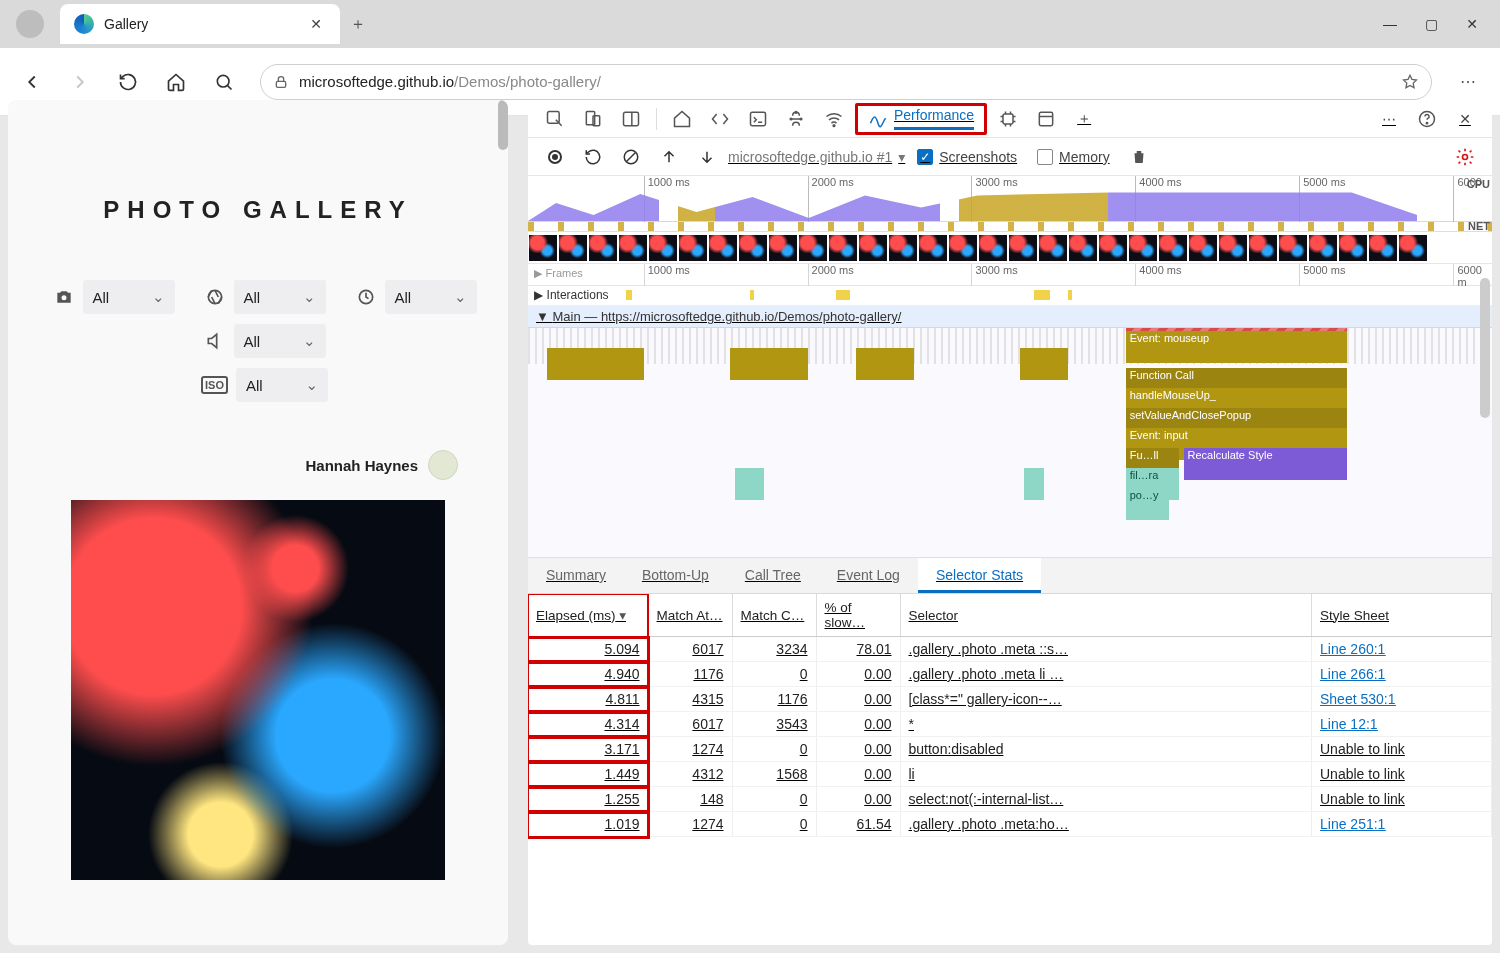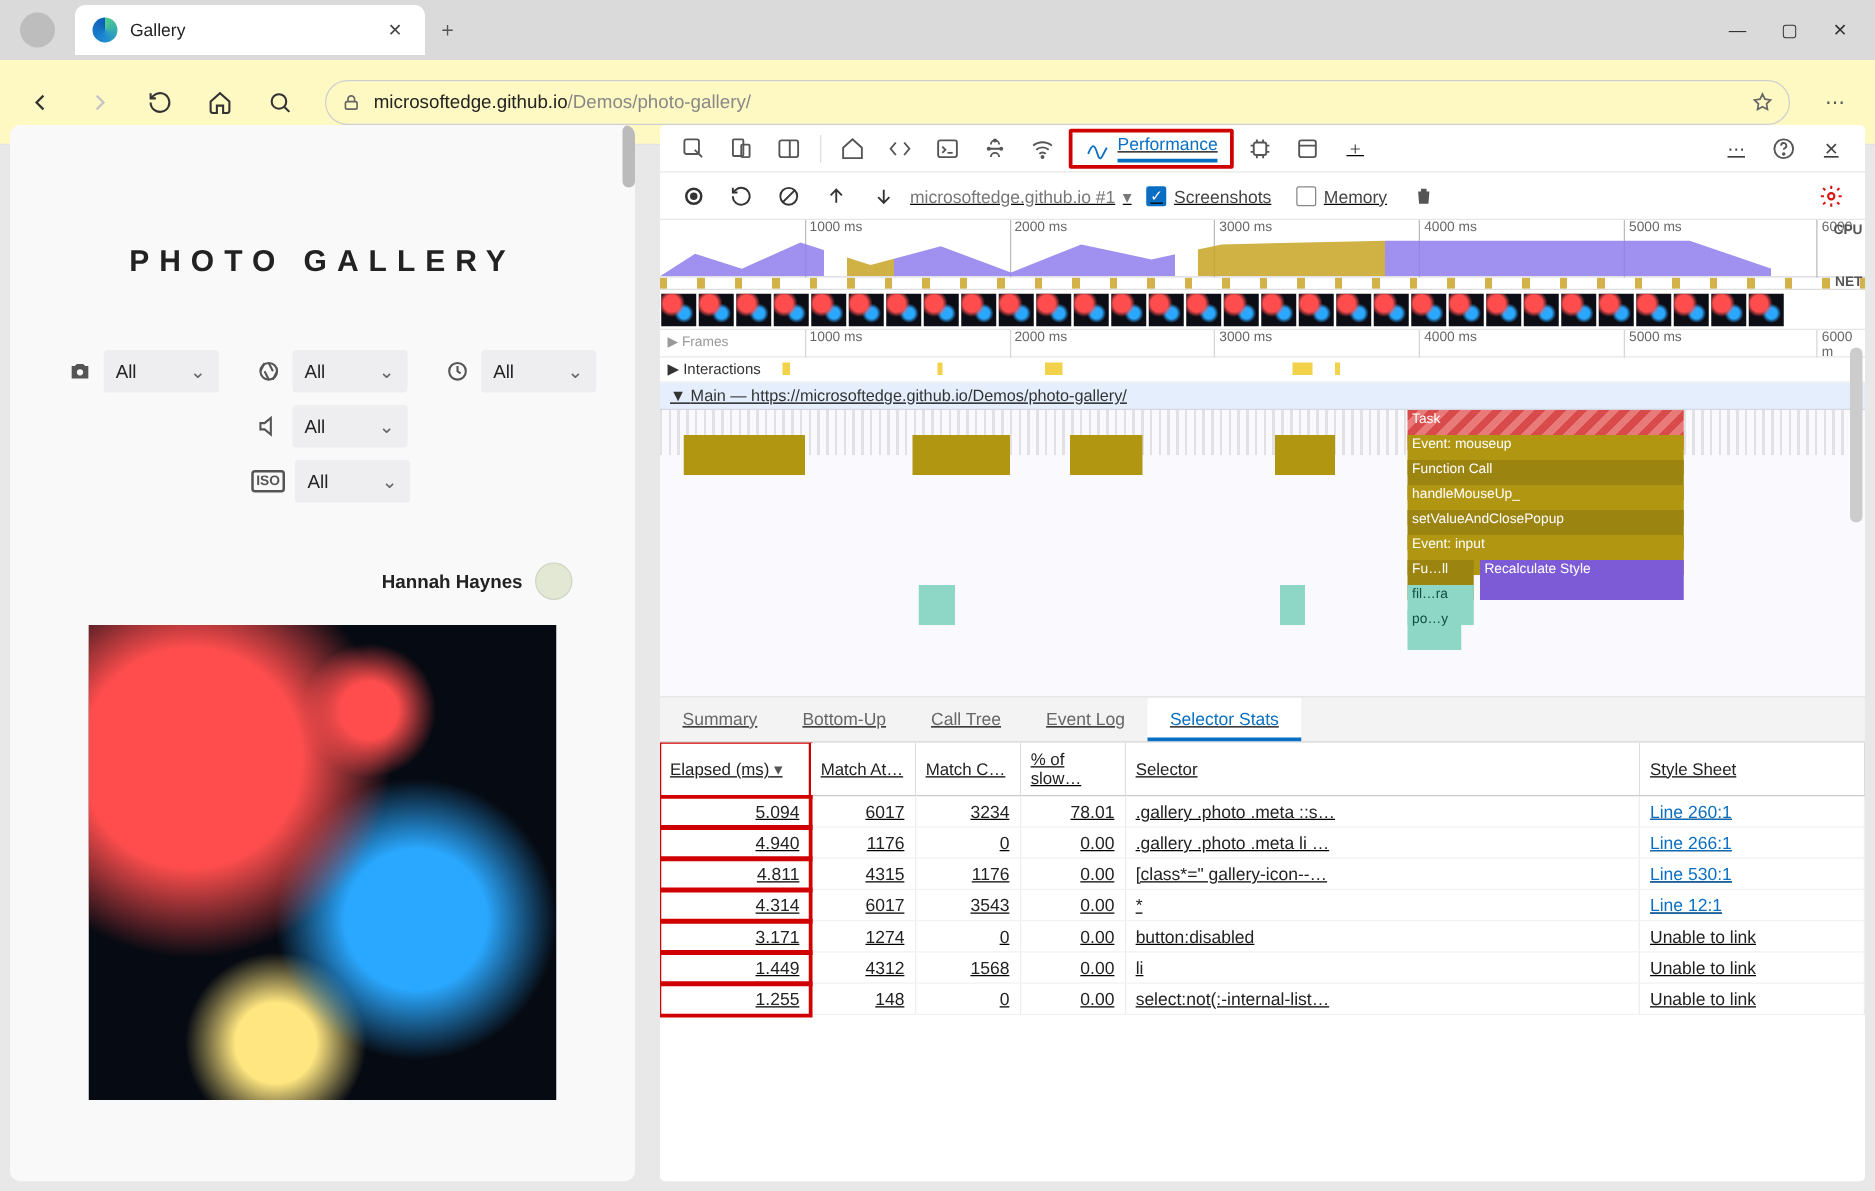"microsoftedge.github.io" .url-toolbar { background: #fef9c3 -> #ffffff }
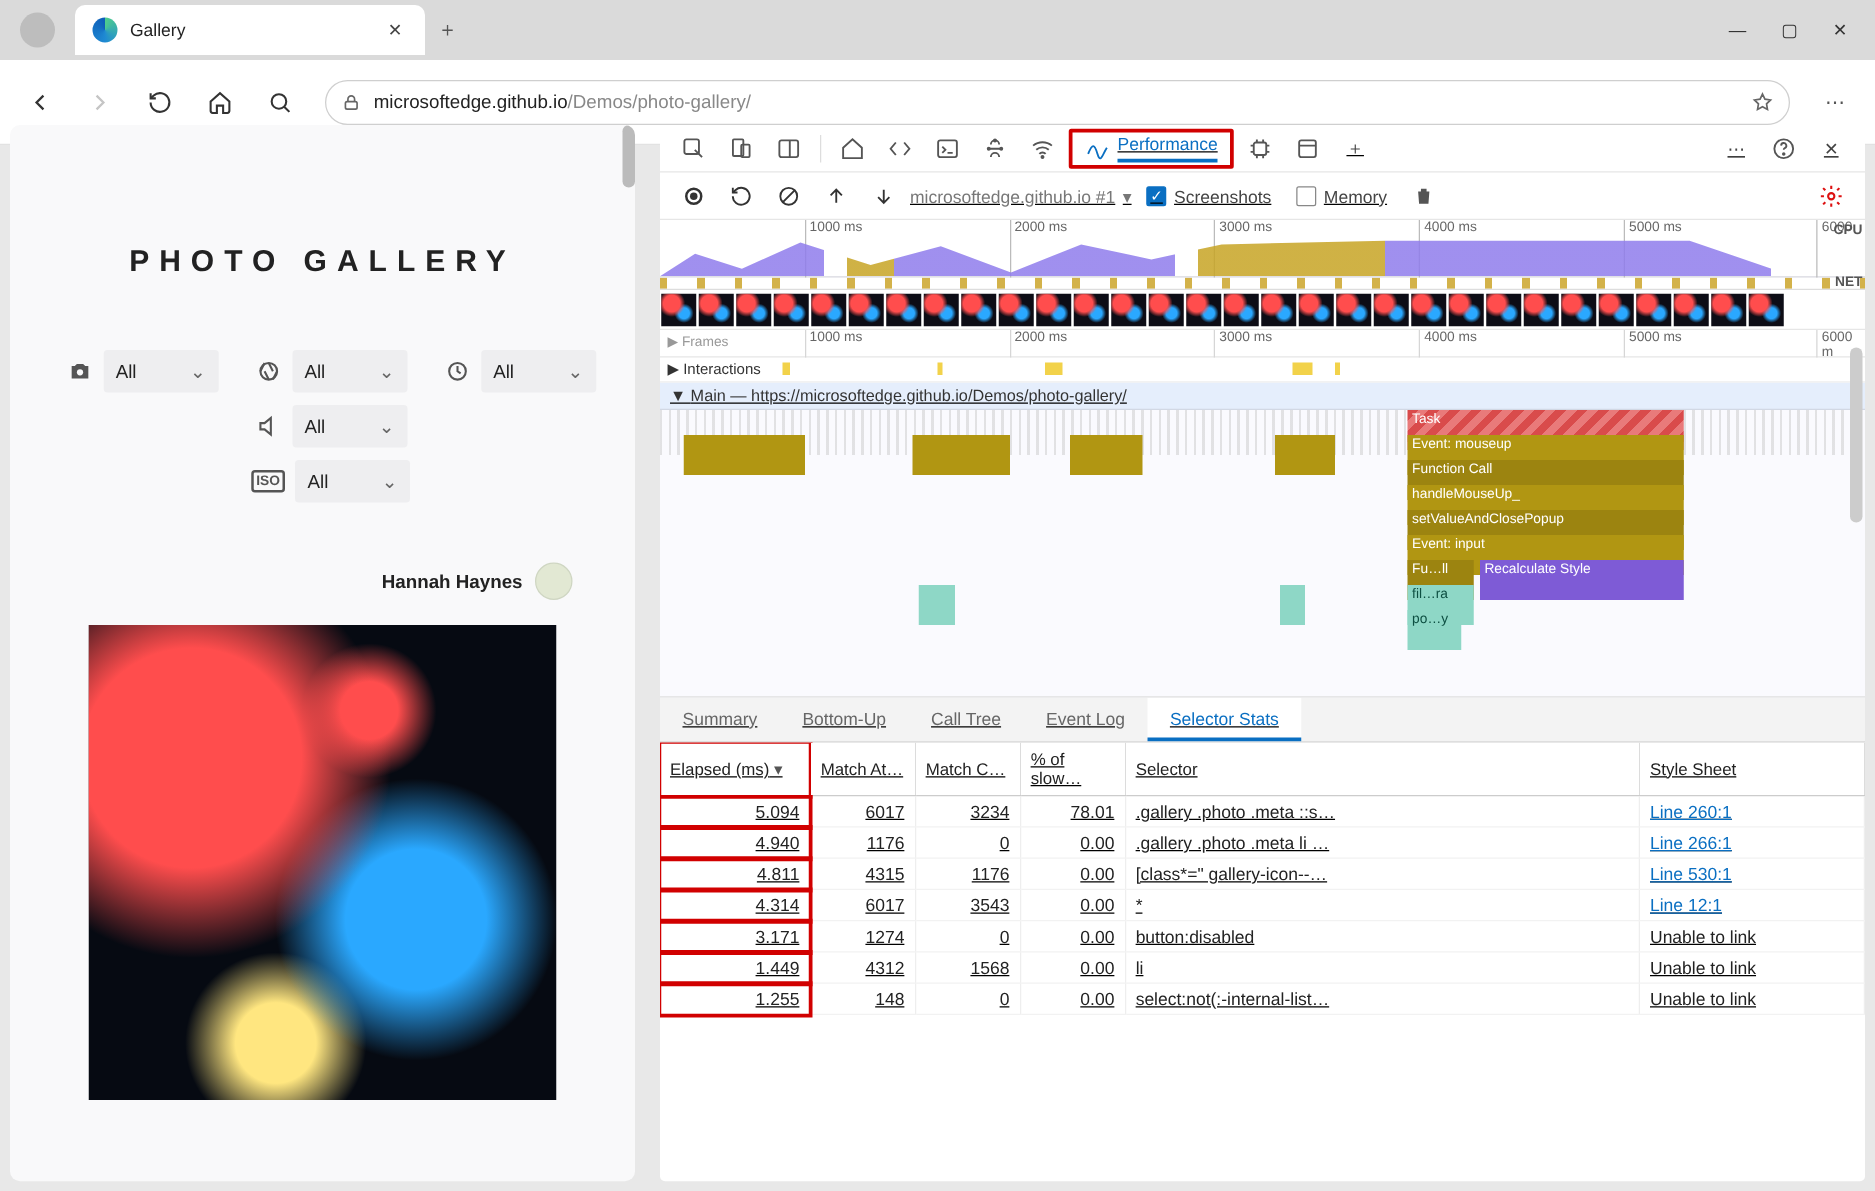"Event: mouseup" div.fbar { top: 20px -> 3px }
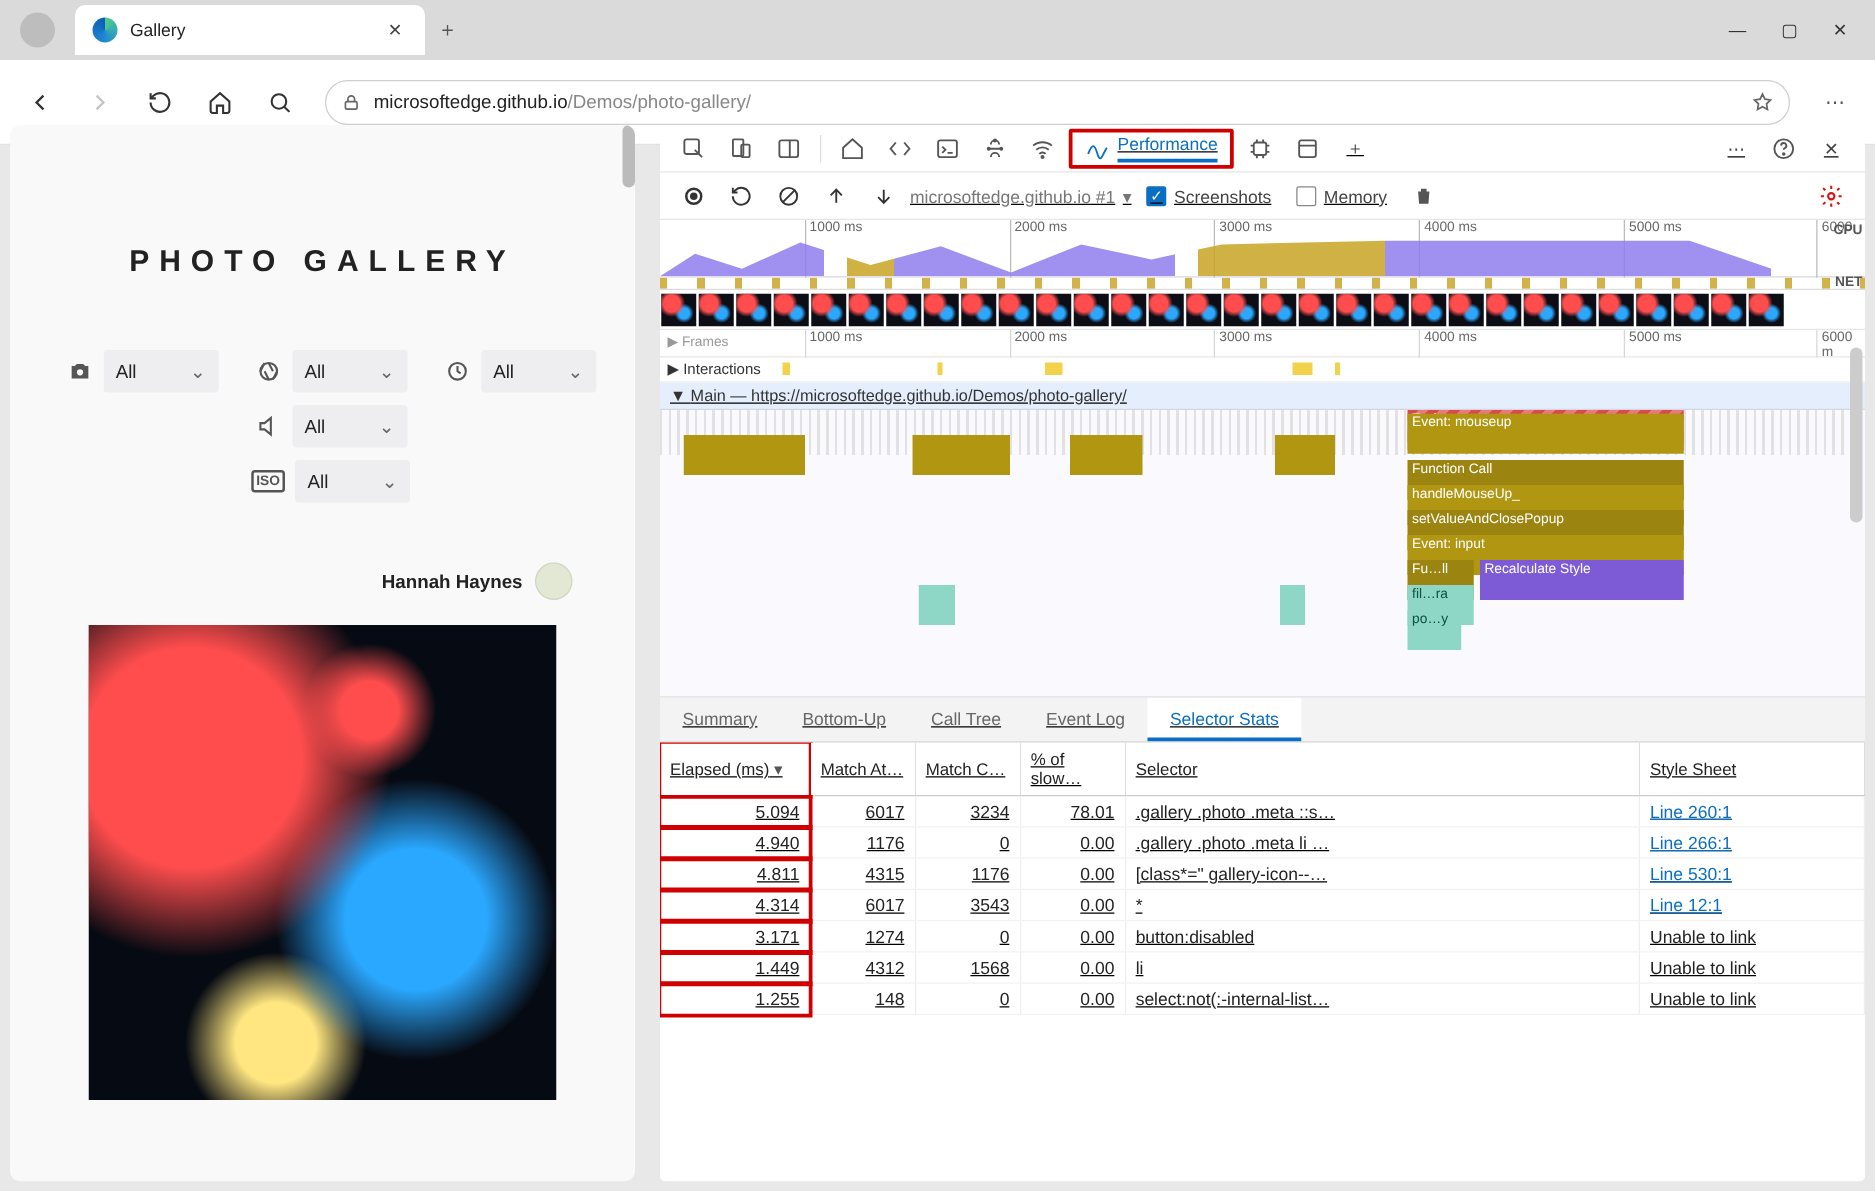"Line 530:1" td.link { text: Line -> Sheet }
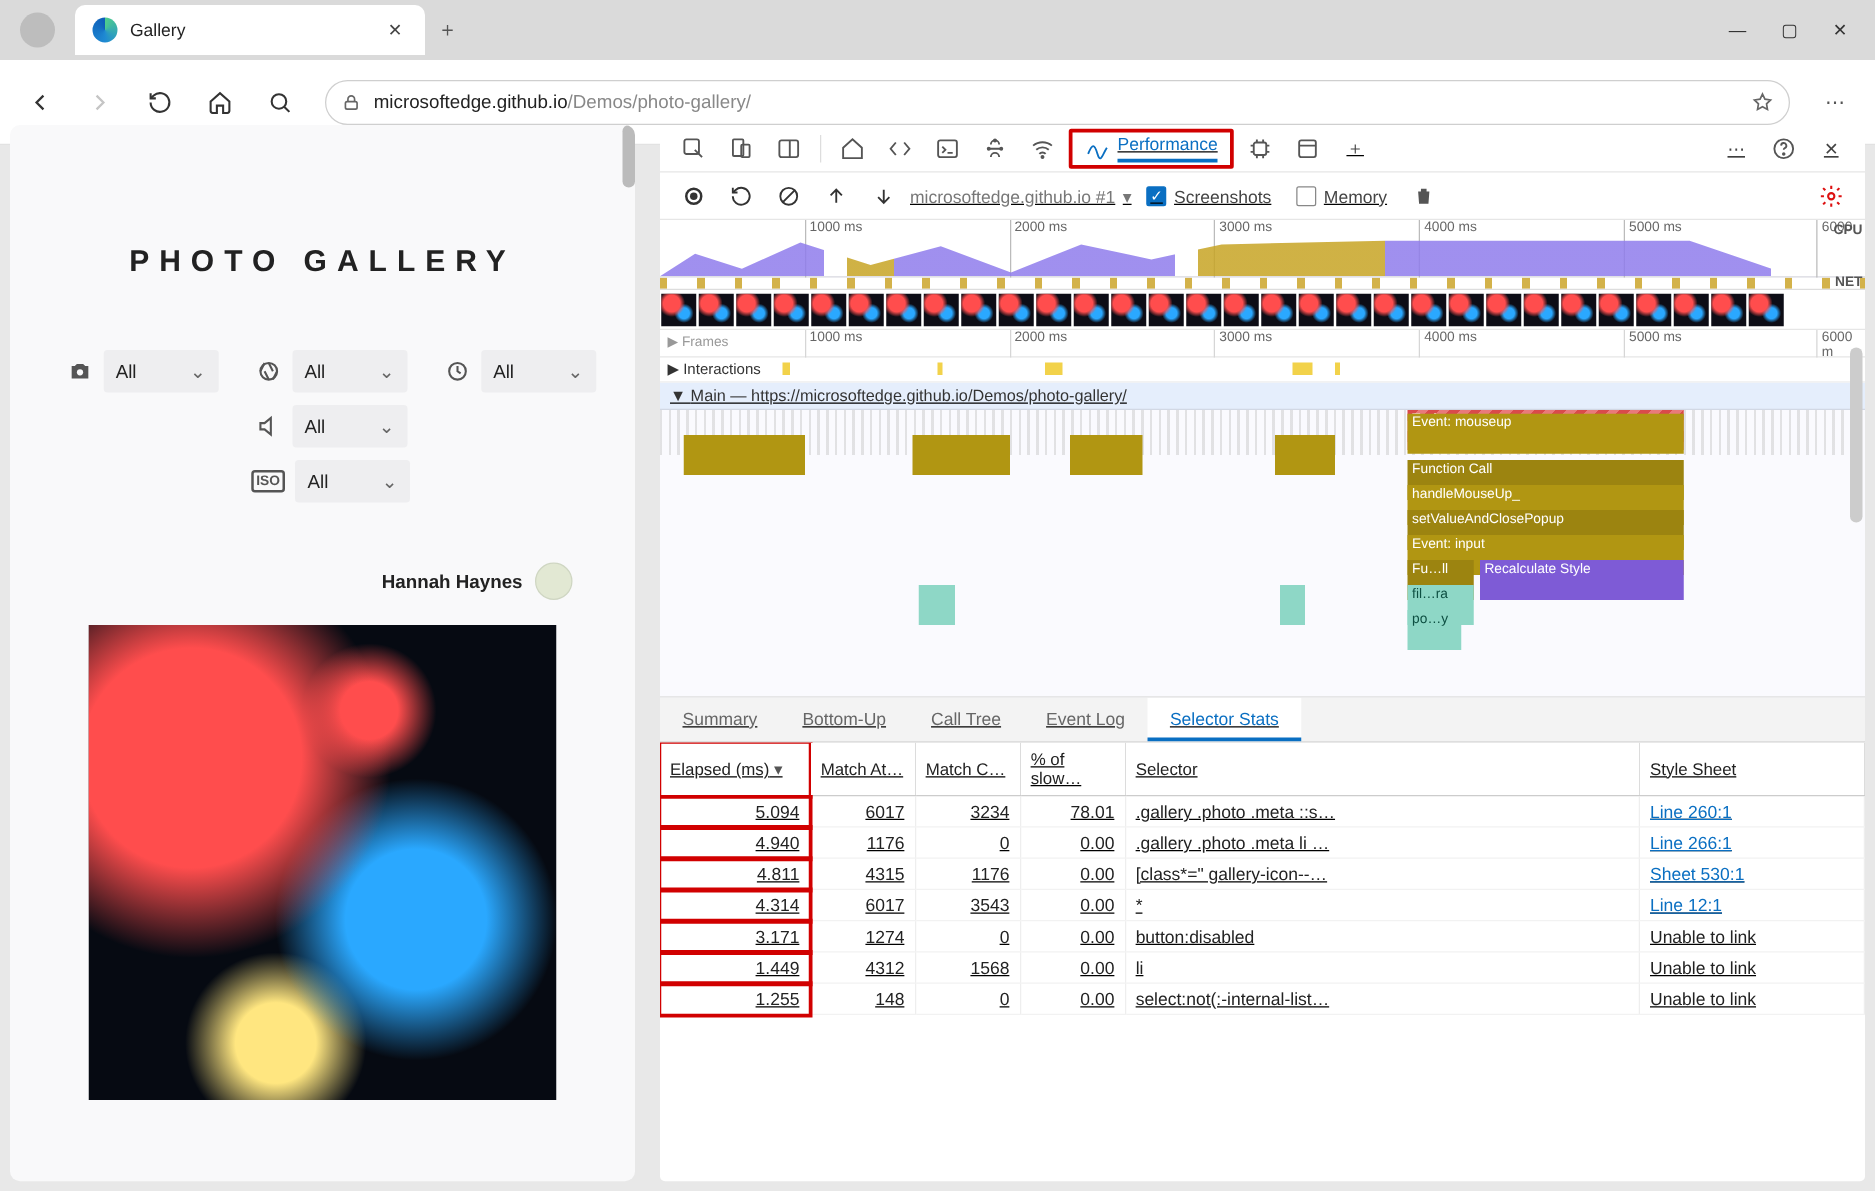"1.019" tr { html: none -> <tr> <td>1.019</td> <td>1274</td> <td>0</td> <td>61.54</td> <td>.gallery .photo .meta:ho…</td> <td>Line 251:1</td> </tr> }
